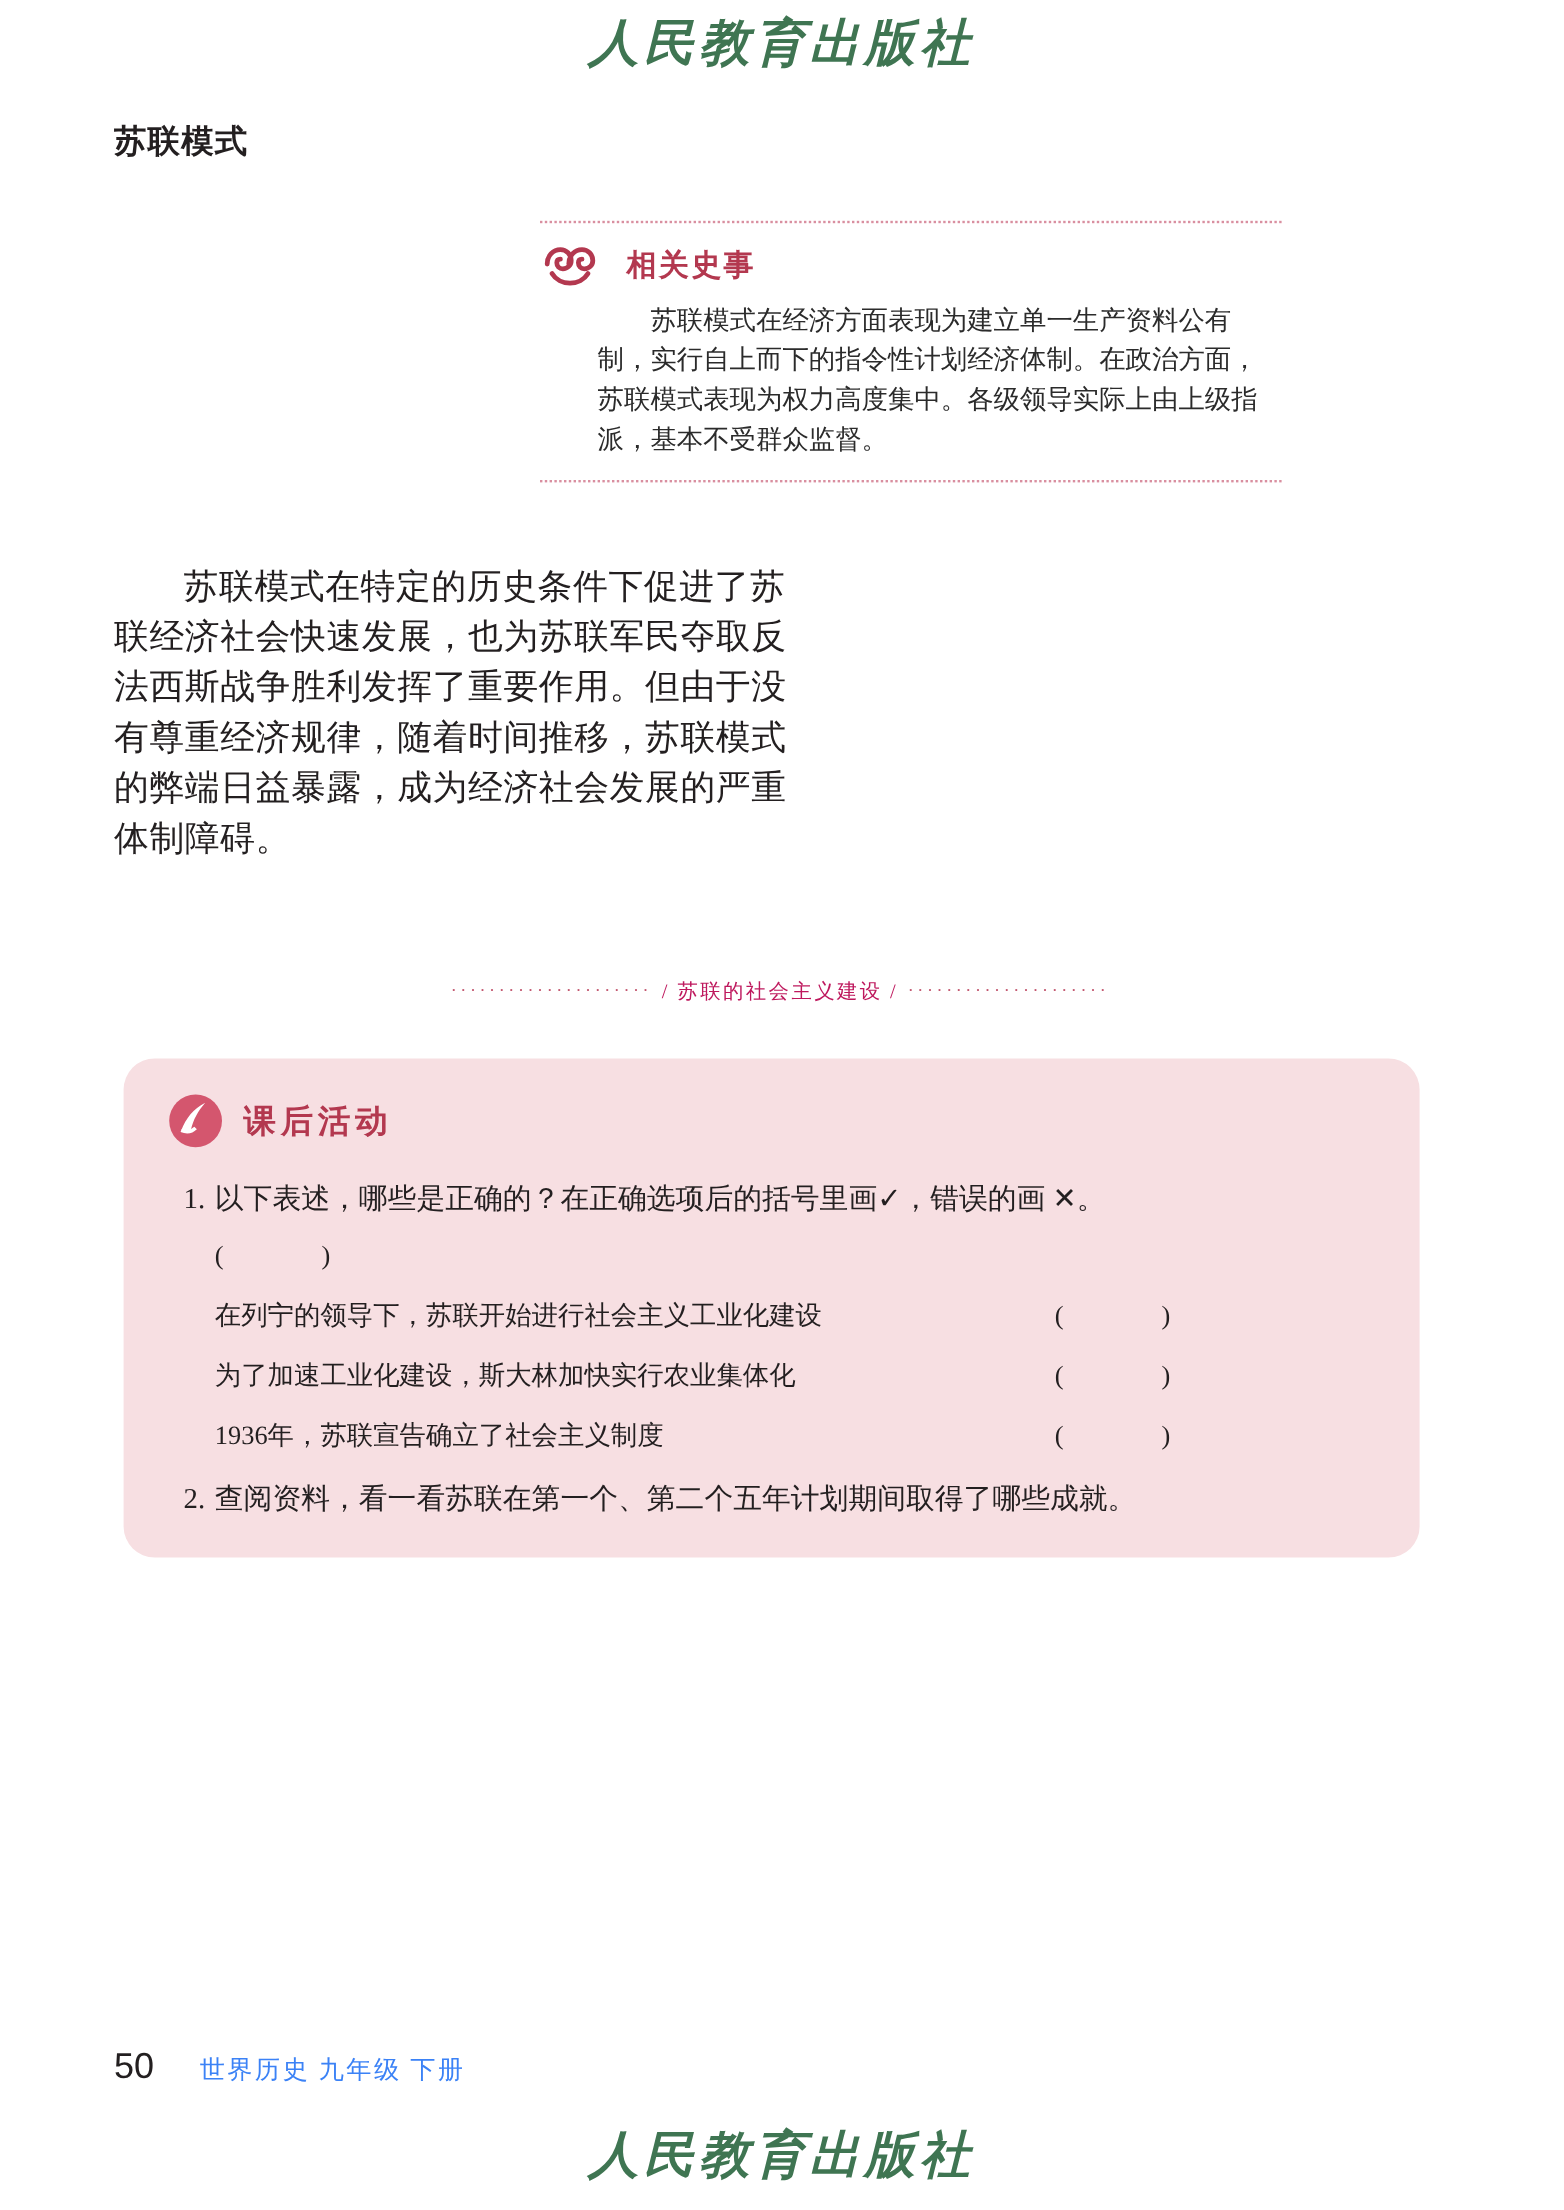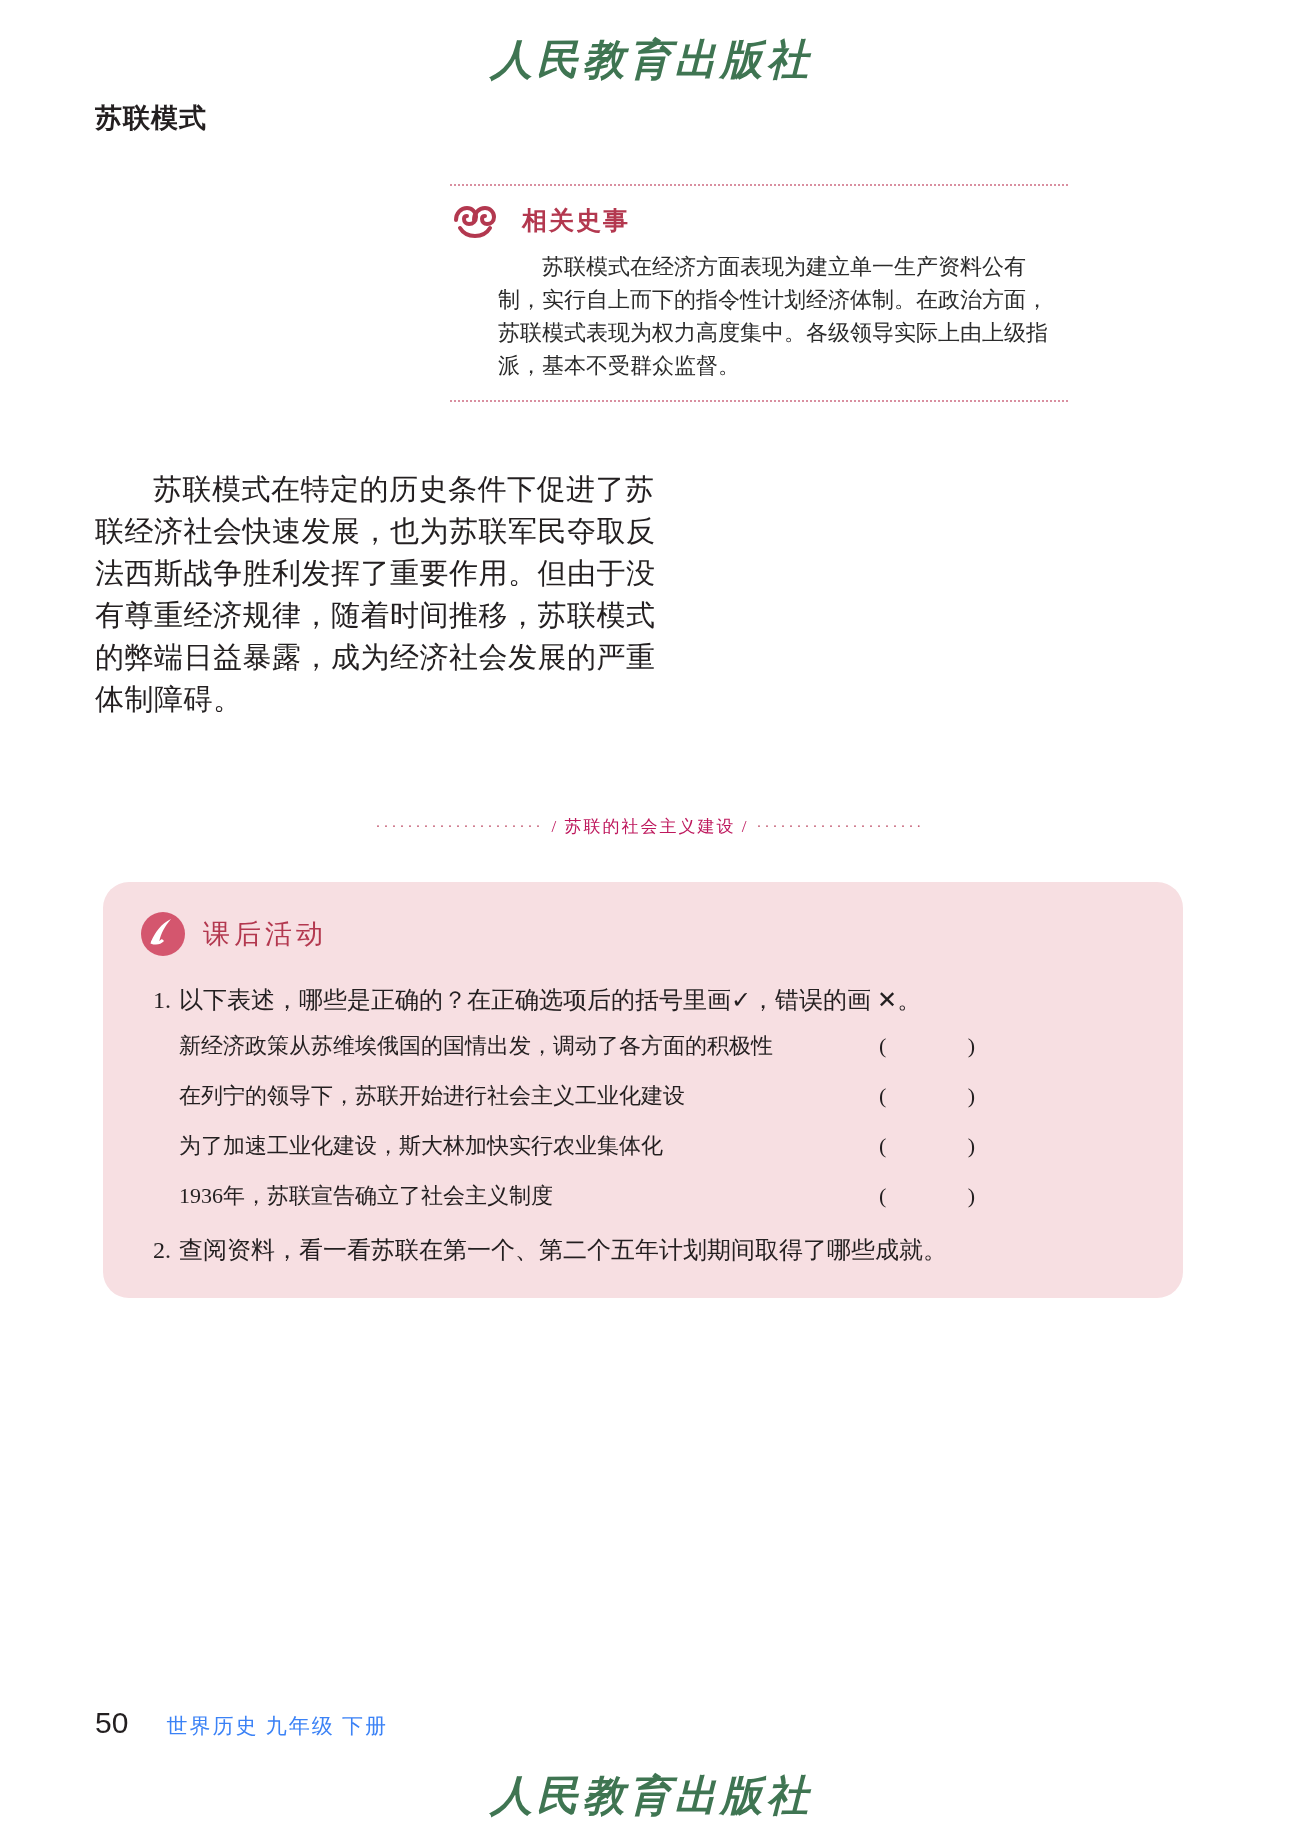"人民教育出版社" .publisher-mark { margin-top: 24px -> none }
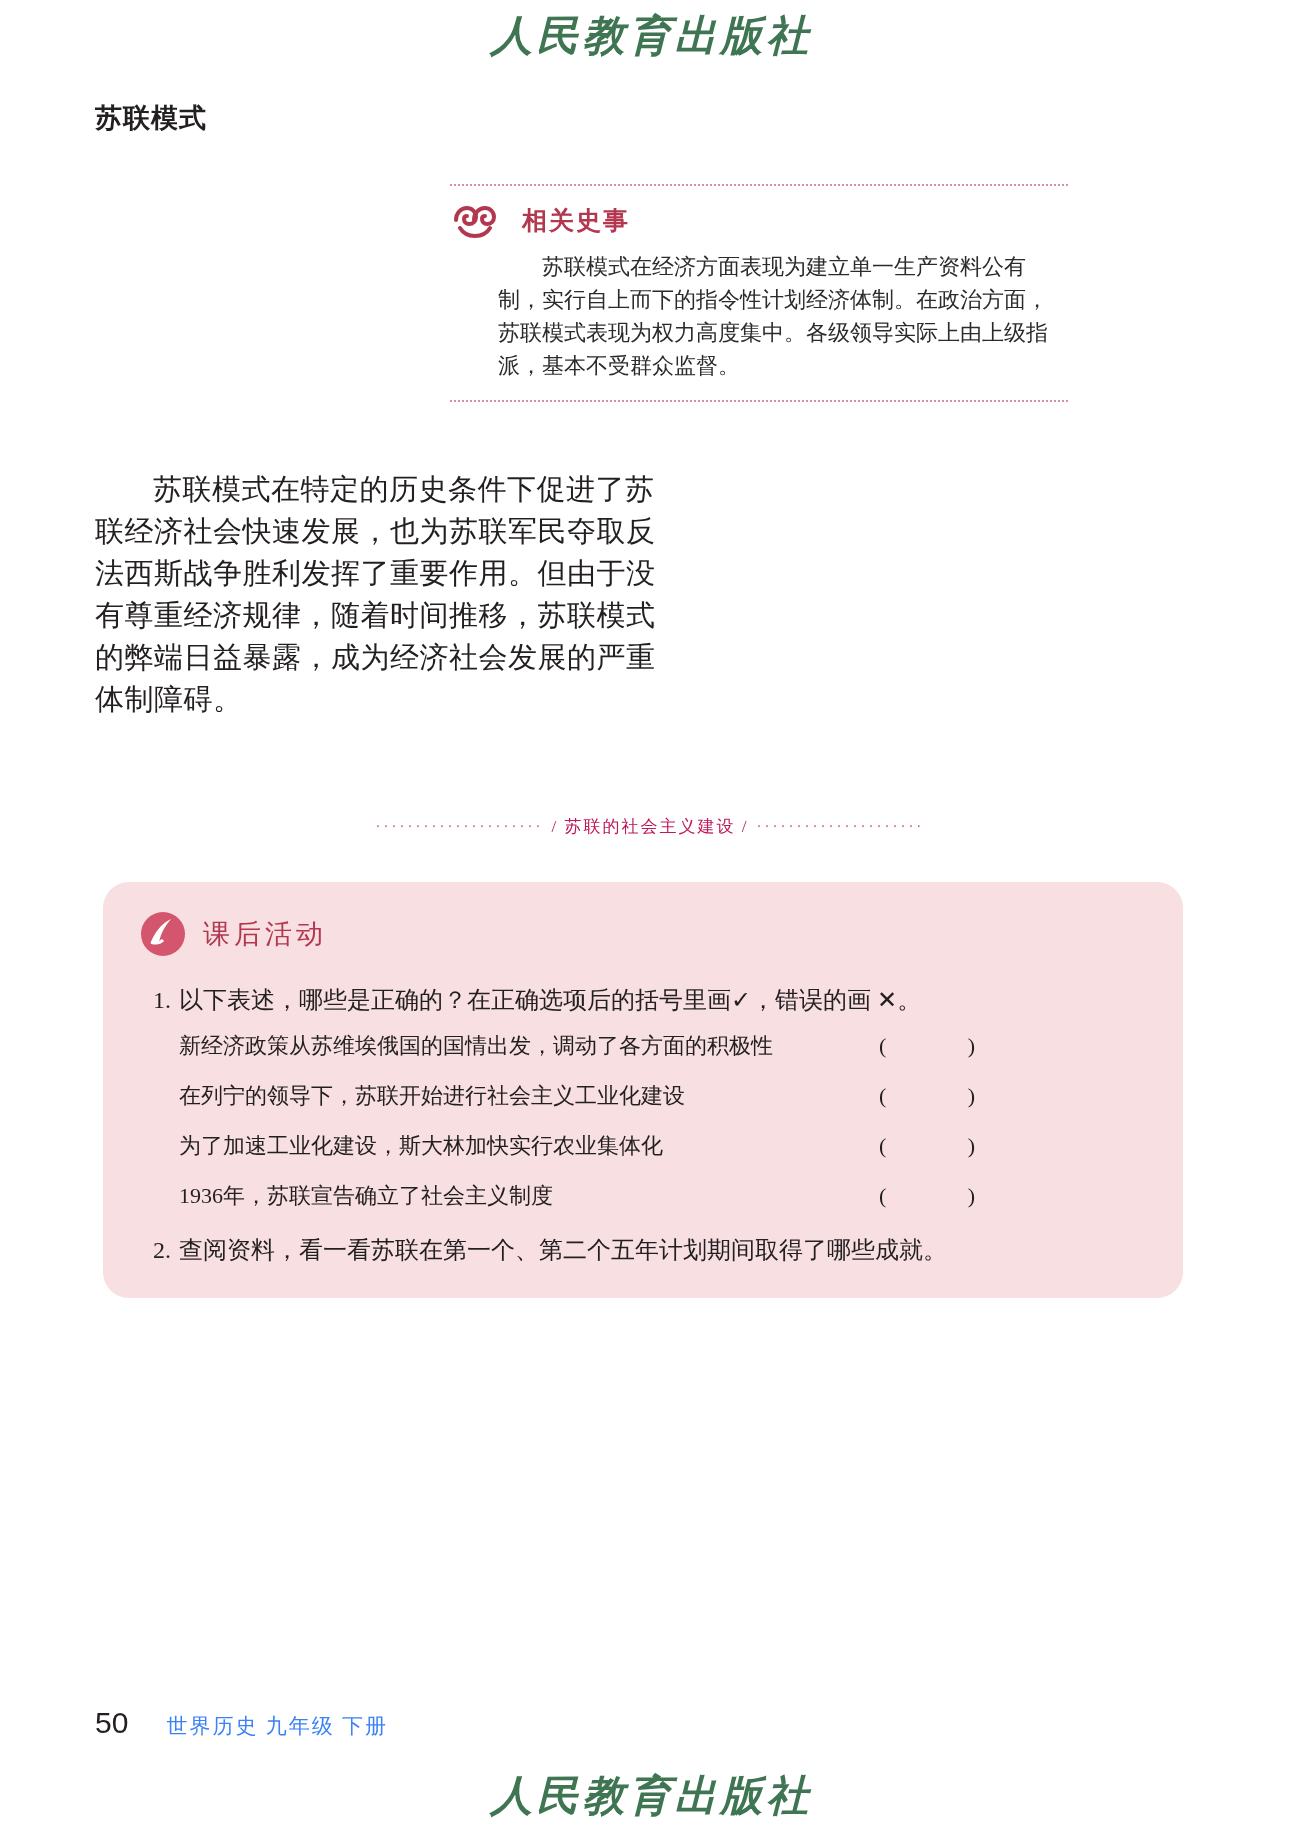"课后活动" .activity-title { font-weight: normal -> bold }
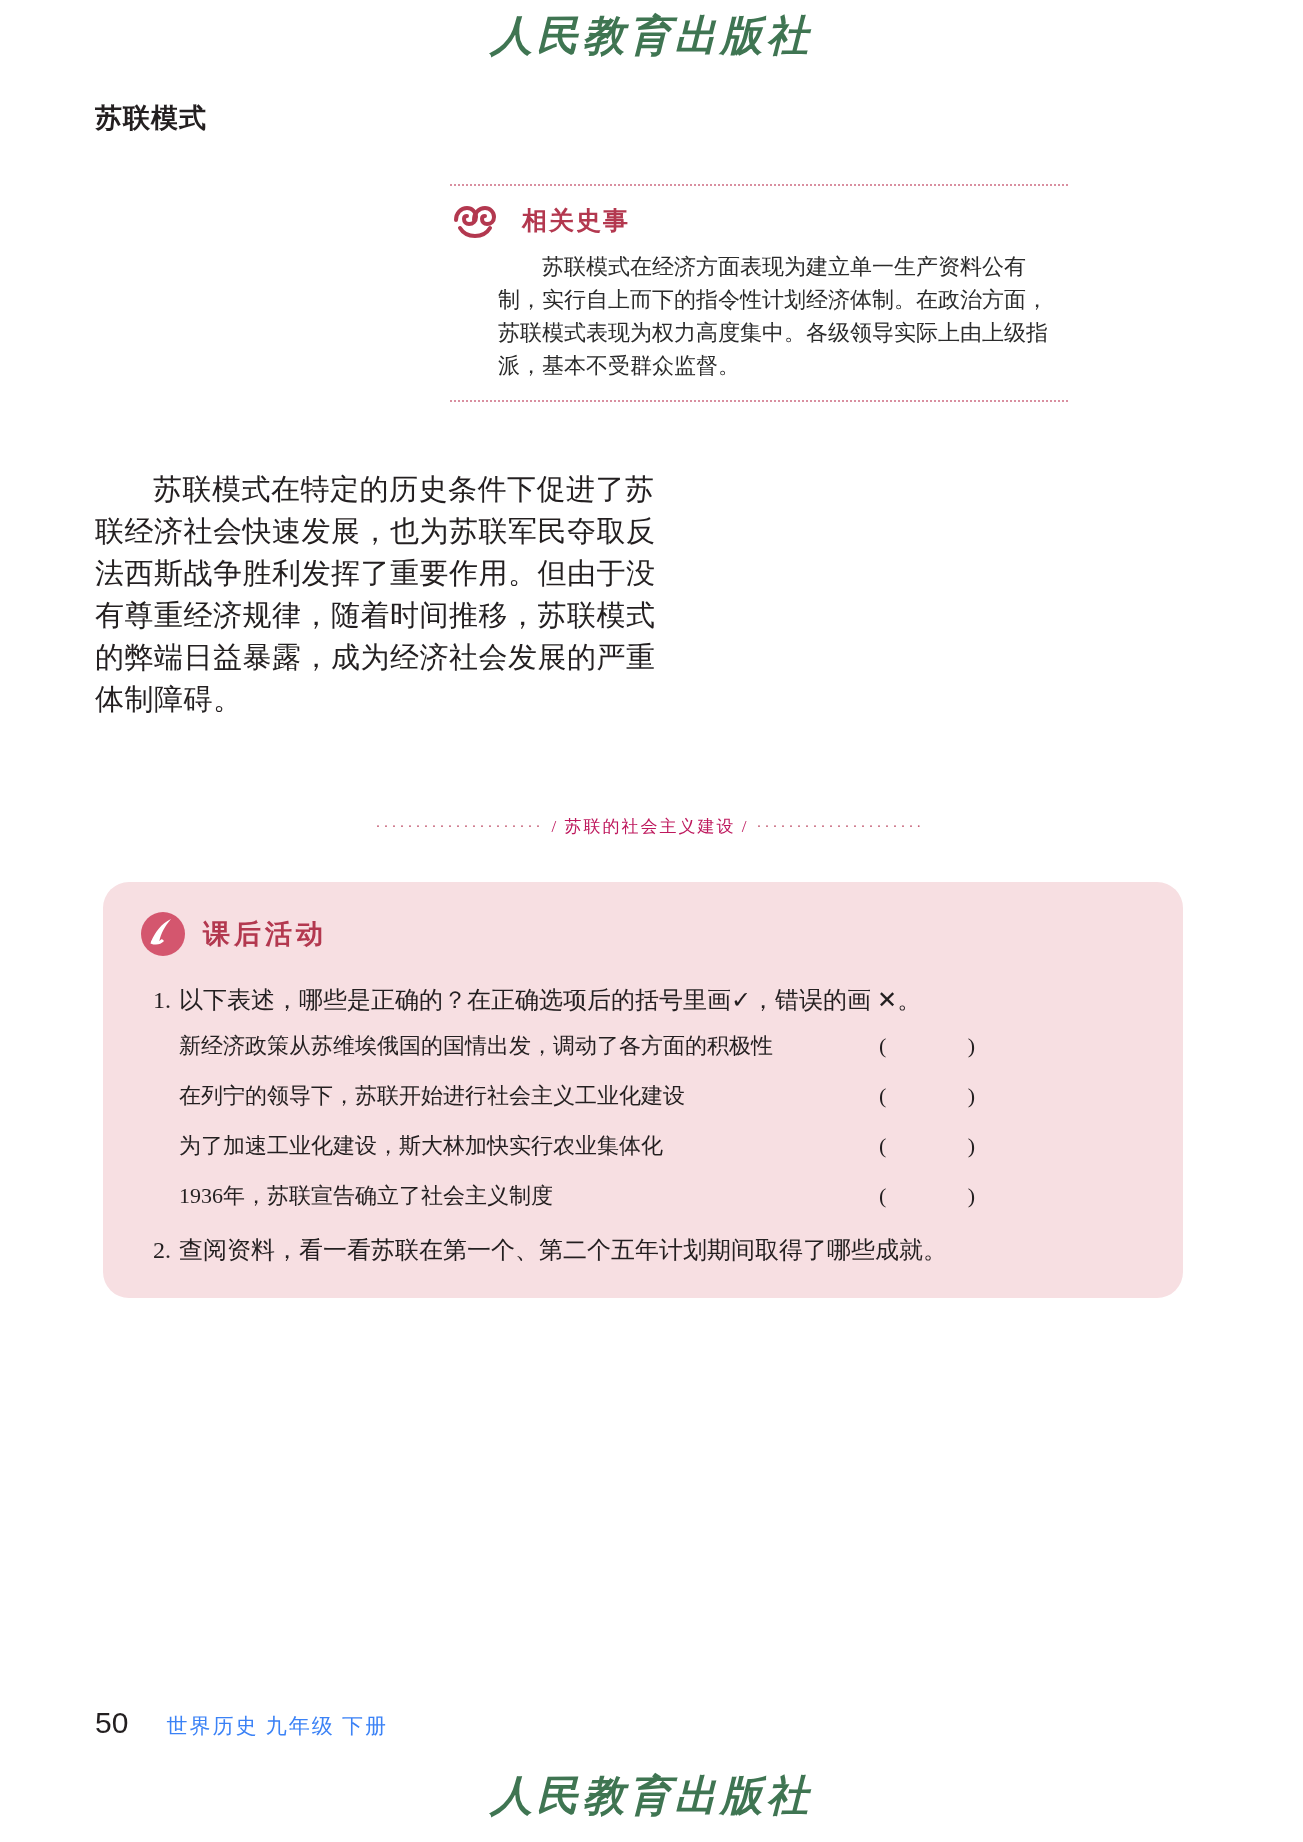"新经济政策从苏维埃俄国的国情出发，调动了各方面的积极性" span.opt-text { html: <span>新经济政策从苏维埃俄国的国情出发，调动了各方面的积极性</span> -> none }
